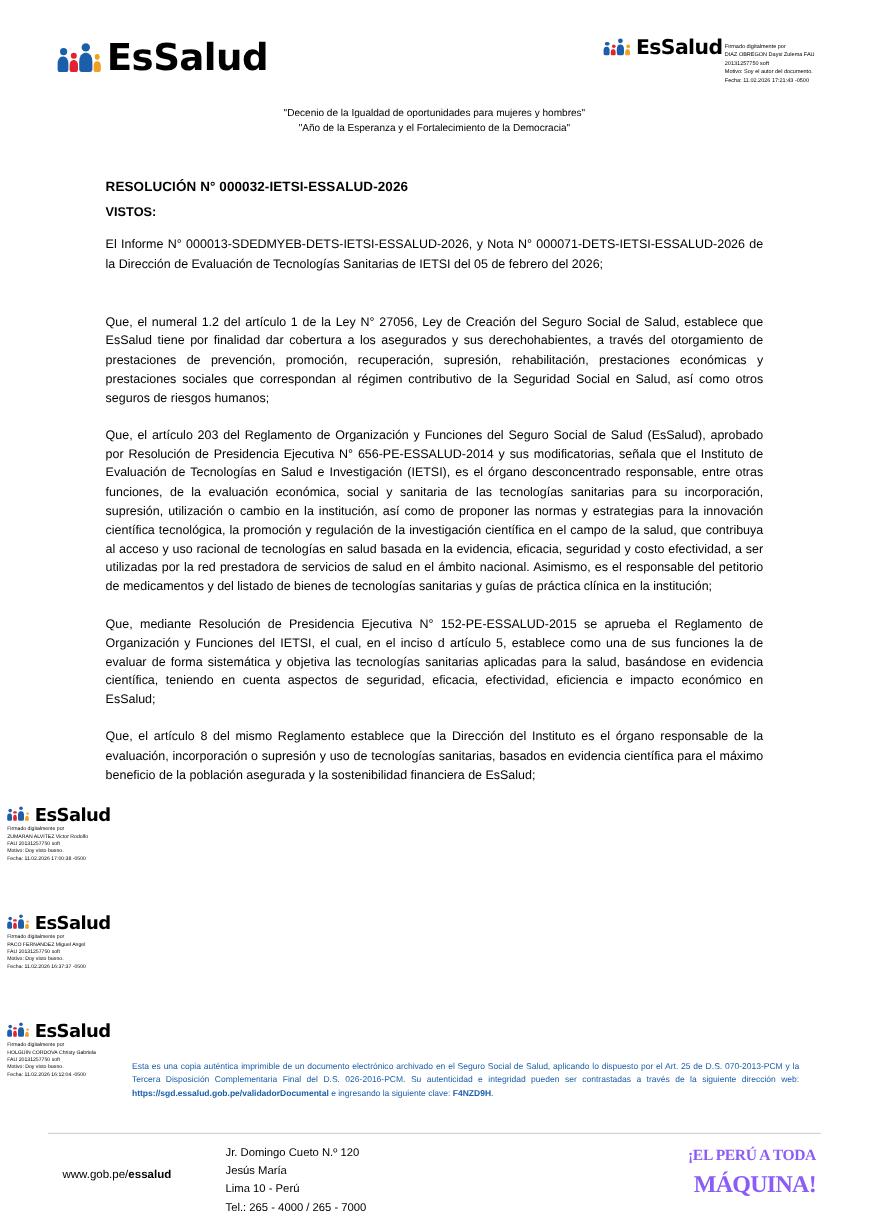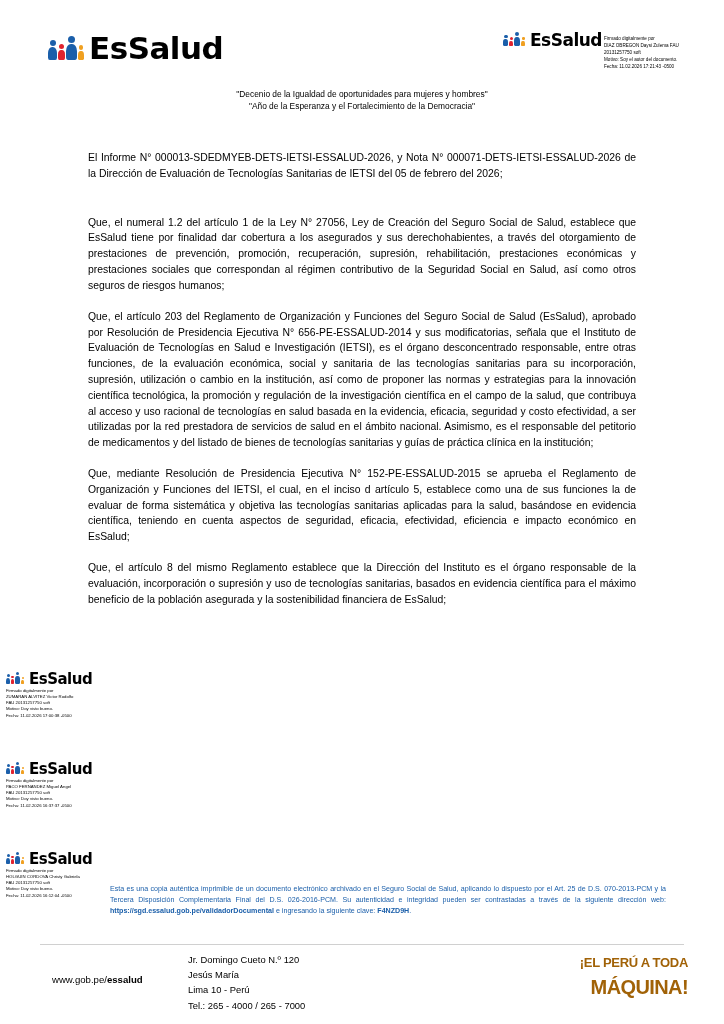"RESOLUCIÓN N° 000032-IETSI-ESSALUD-2026" div.res-title { html: none -> <div>RESOLUCIÓN N° 000032-IETSI-ESSALUD-2026</div> }
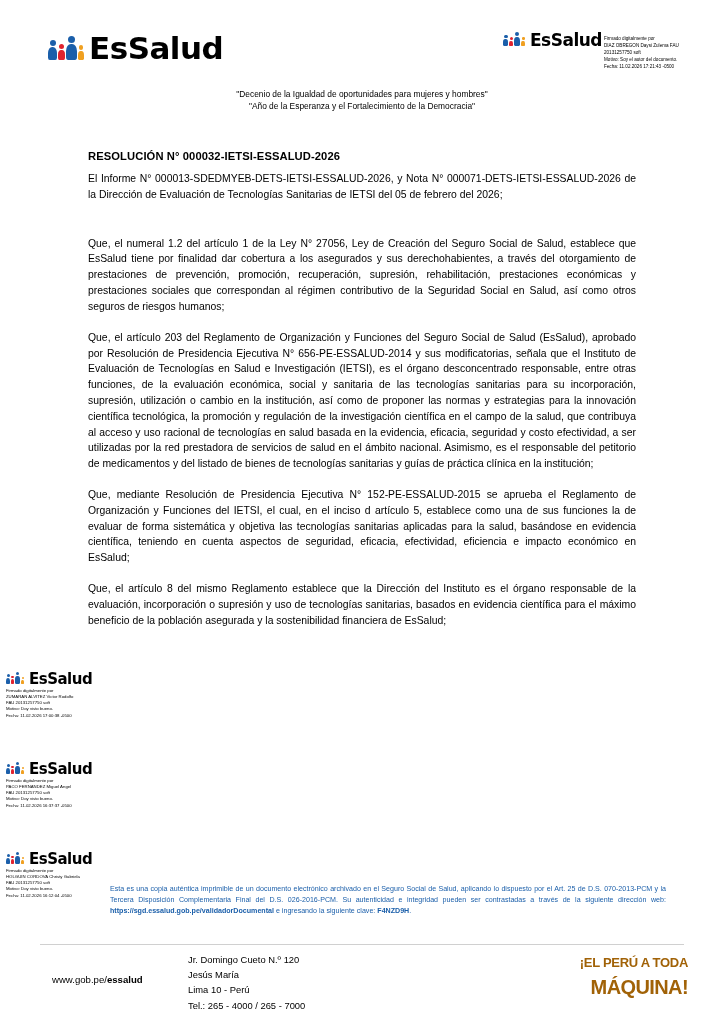"VISTOS:" div.section-label { html: none -> <div>VISTOS:</div> }
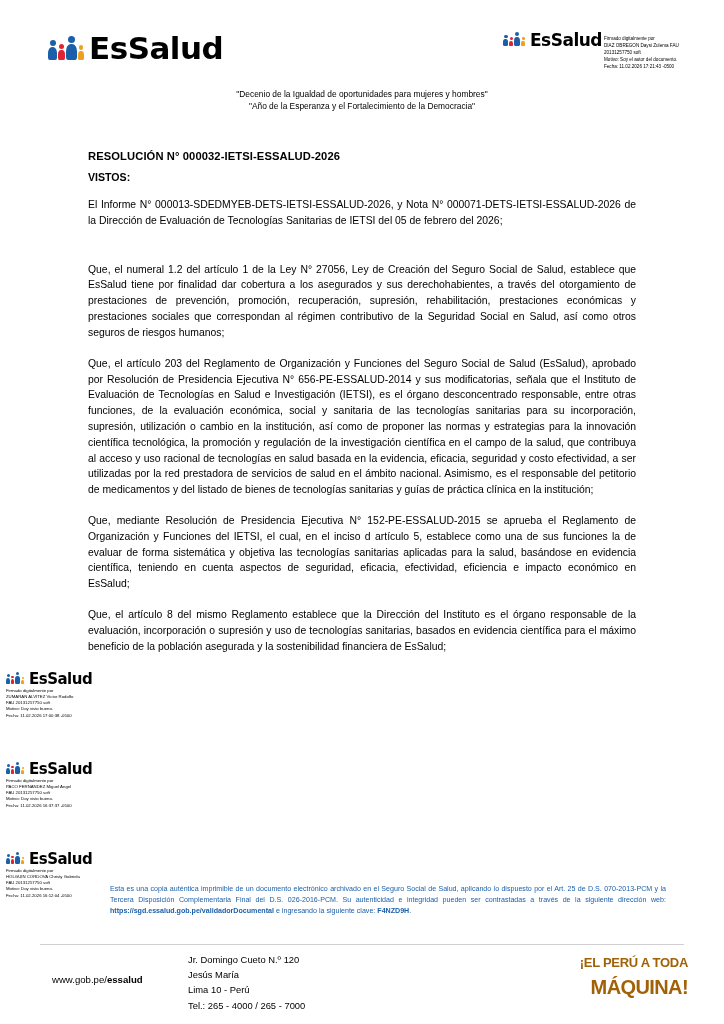"¡EL PERÚ A TODA" .footer-slogan { color: #a16207 -> #8b5cf6; font-family: Liberation Sans, sans-serif -> Liberation Serif, serif; right: 36px -> 44px }
